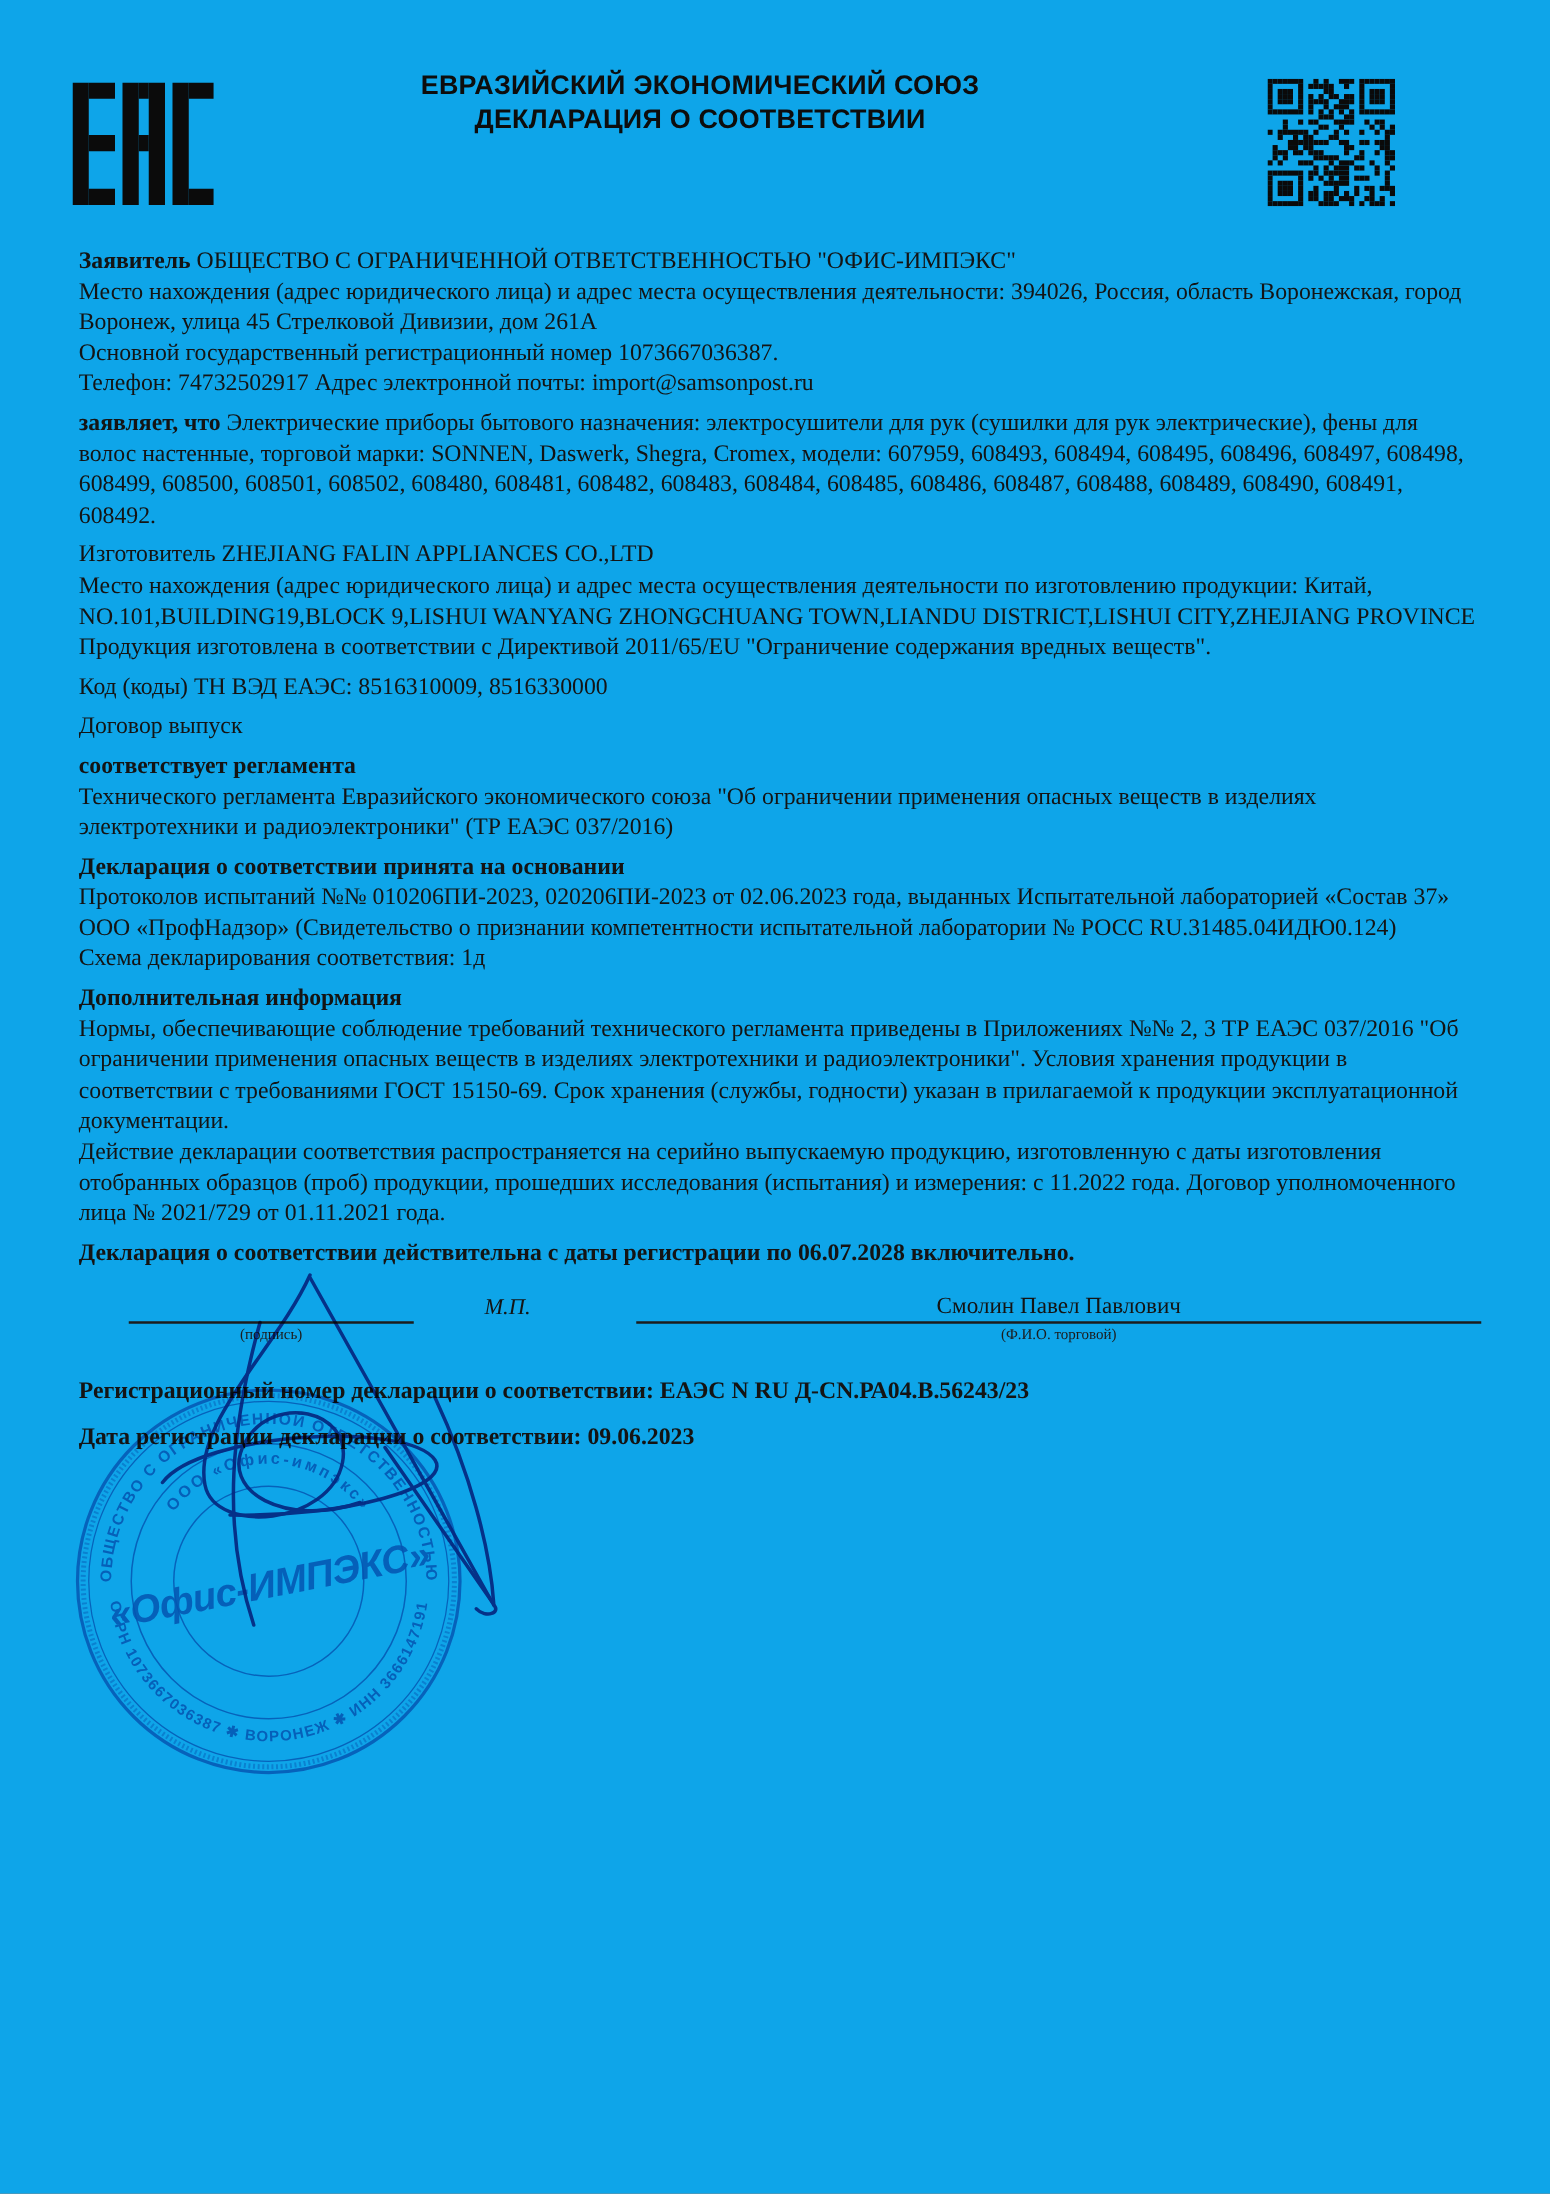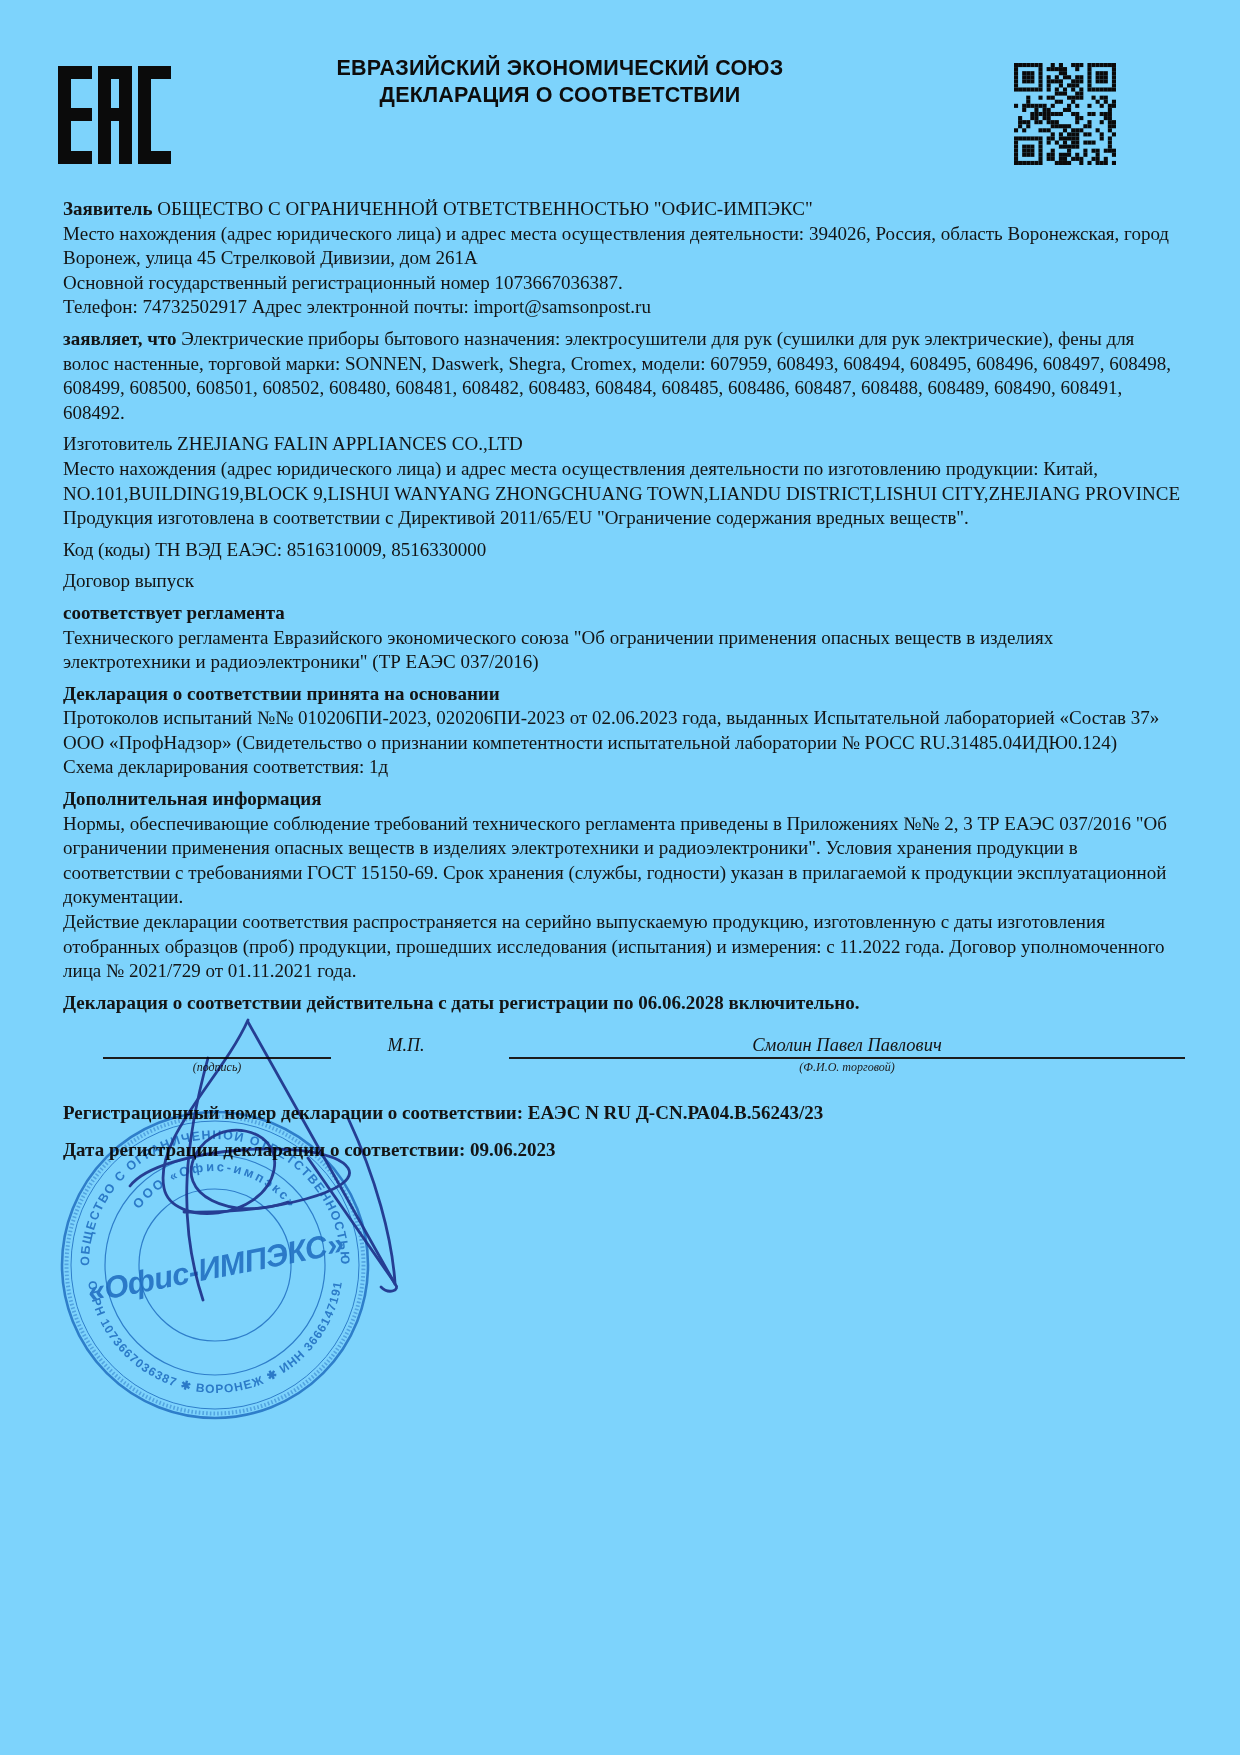"ЕВРАЗИЙСКИЙ ЭКОНОМИЧЕСКИЙ СОЮЗ" .page { background: #7dd3fc -> #0ea5e9 }
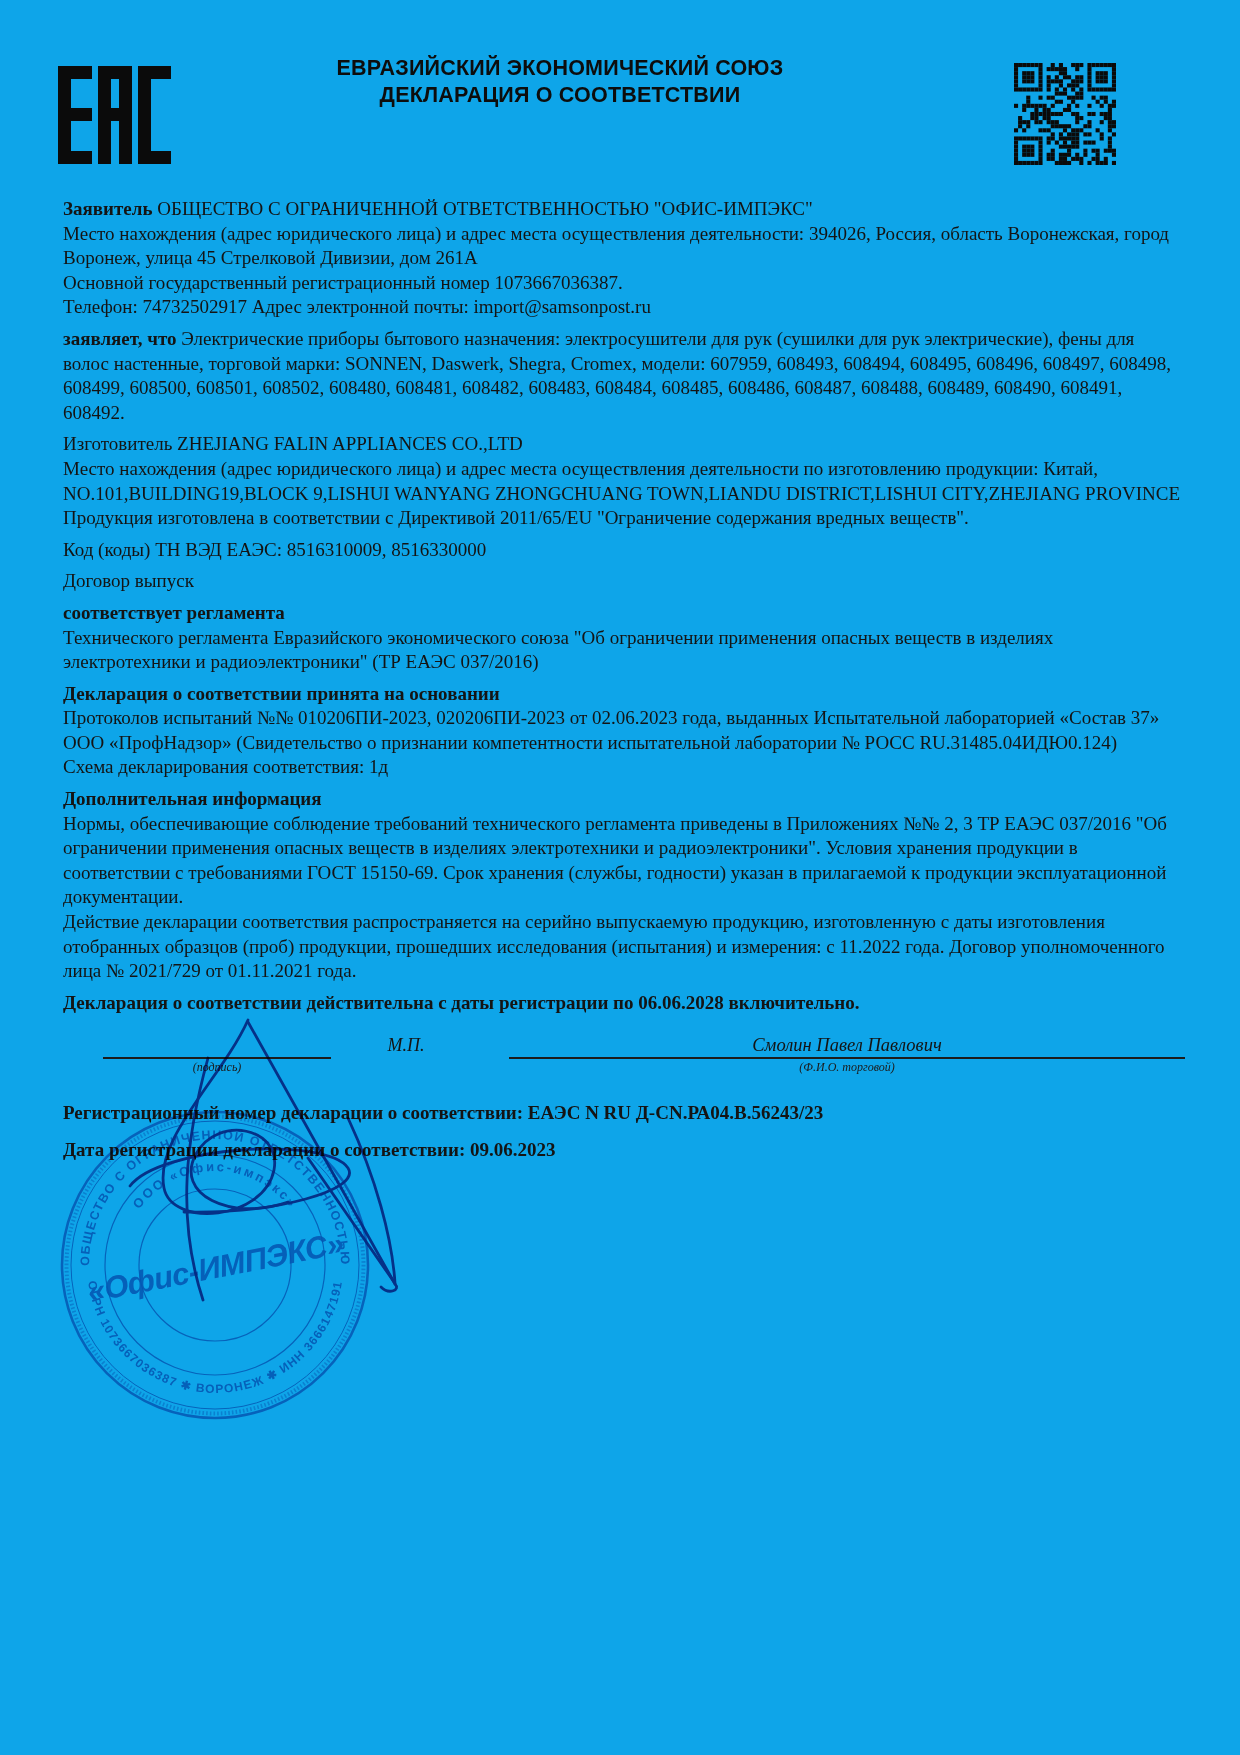"Декларация о соответствии действительна" span.bold { text: 06.06.2028 -> 06.07.2028 }
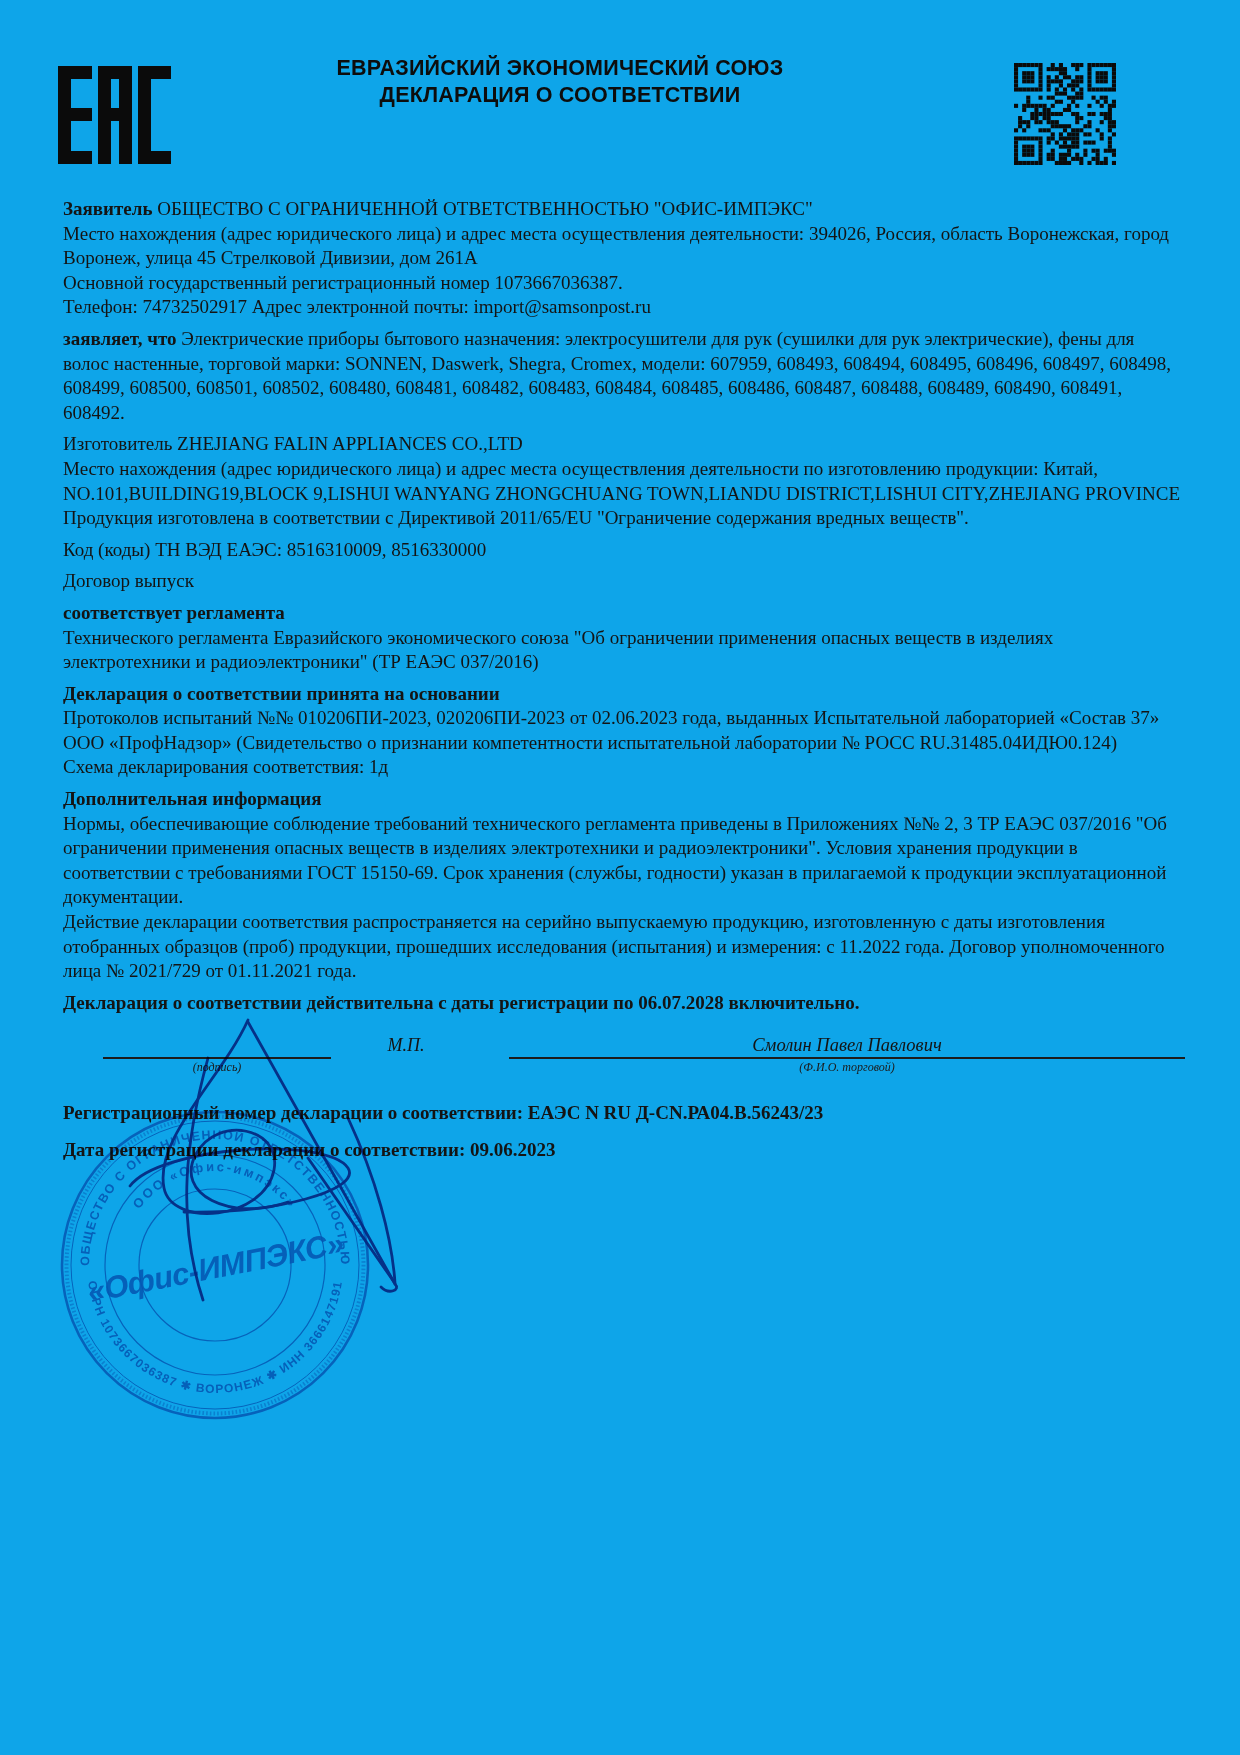"Смолин Павел Павлович" .sigcol { font-style: italic -> none }
